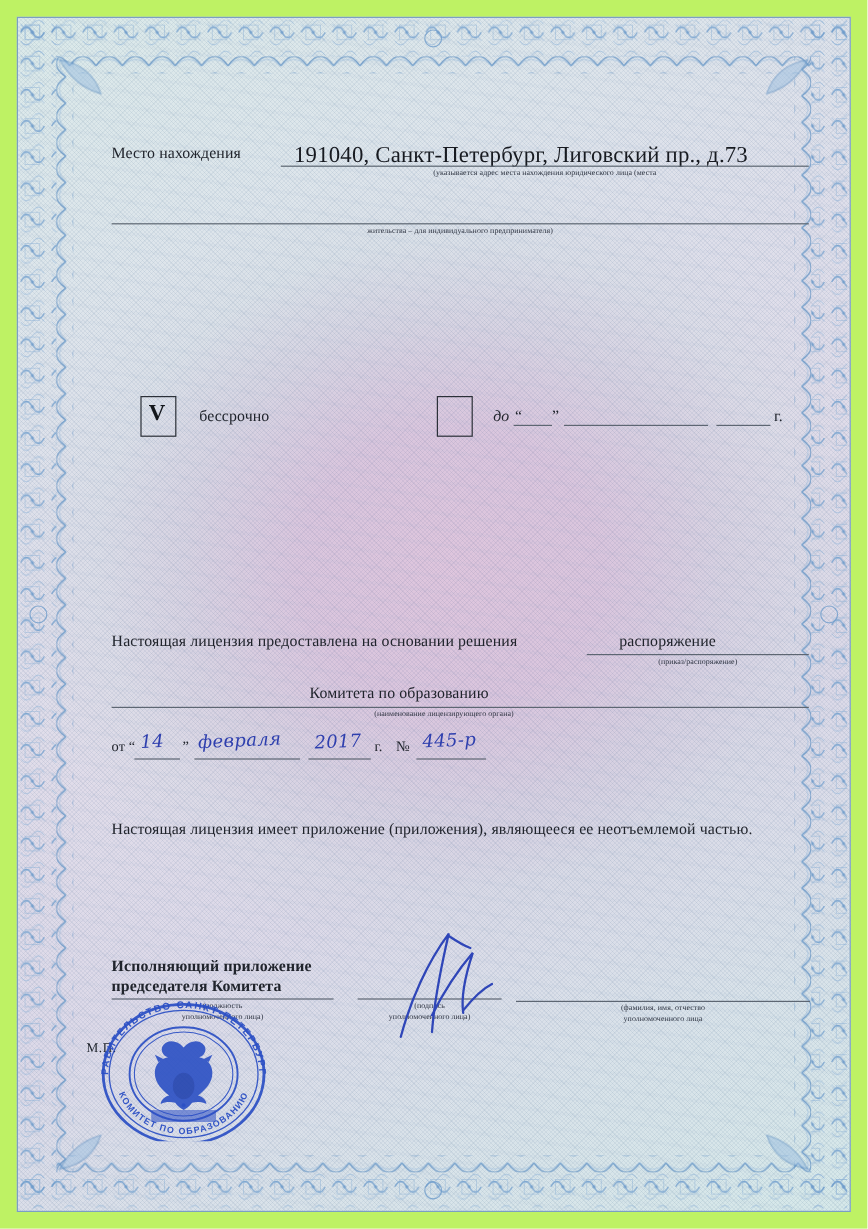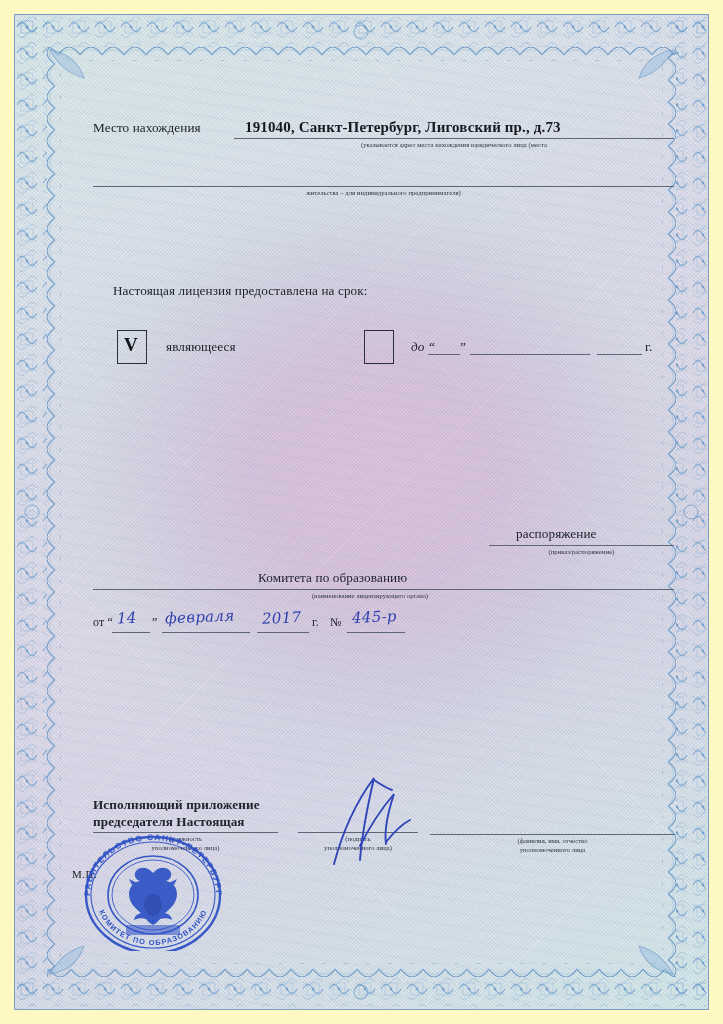"Место нахождения" #page { background: #fef9c3 -> #bef264 }
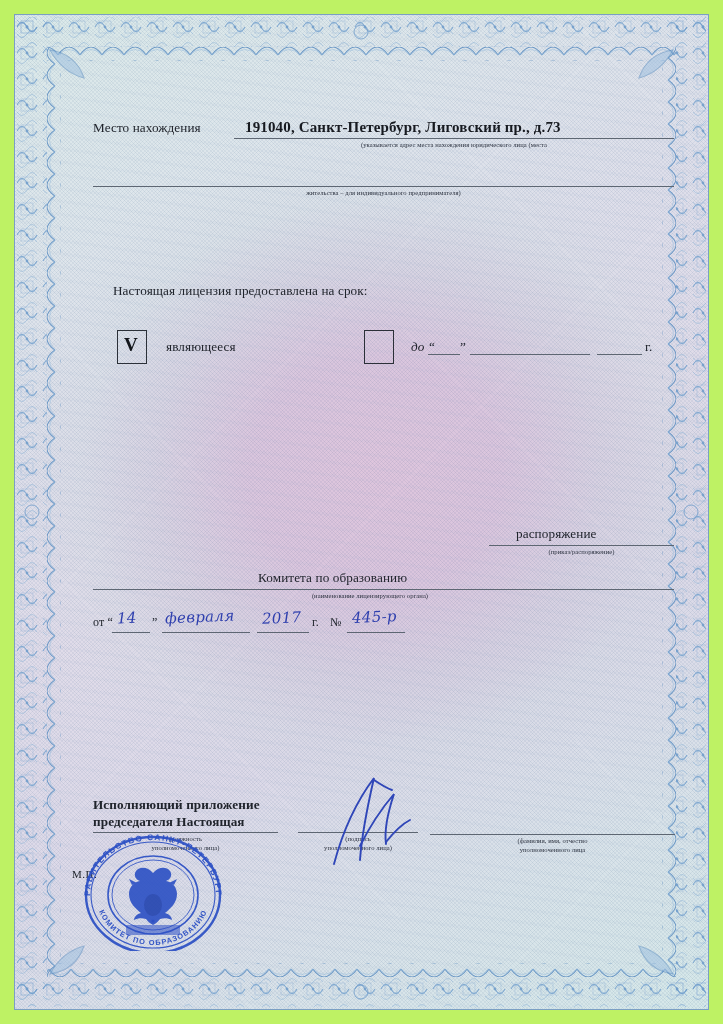"191040, Санкт-Петербург, Лиговский пр.," .filled { font-size: 15px -> 19px; font-weight: bold -> normal }
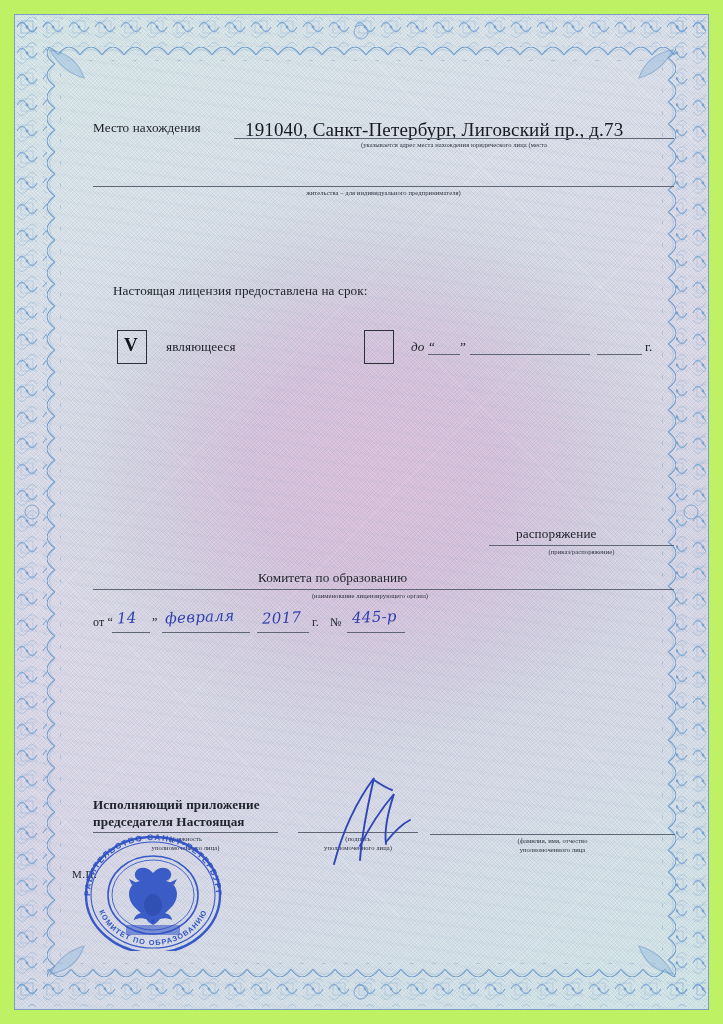"Настоящая лицензия предоставлена на" div.txt { html: <div>Настоящая лицензия предоставлена на срок:</div> -> none }
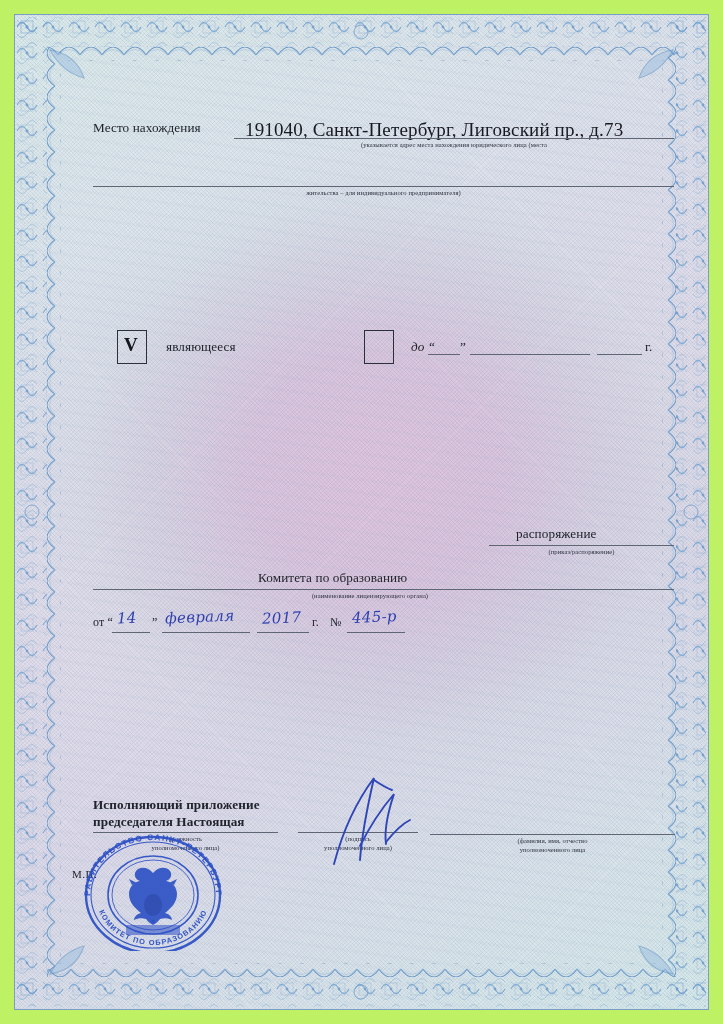"являющееся" div.txt { text: являющееся -> бессрочно }
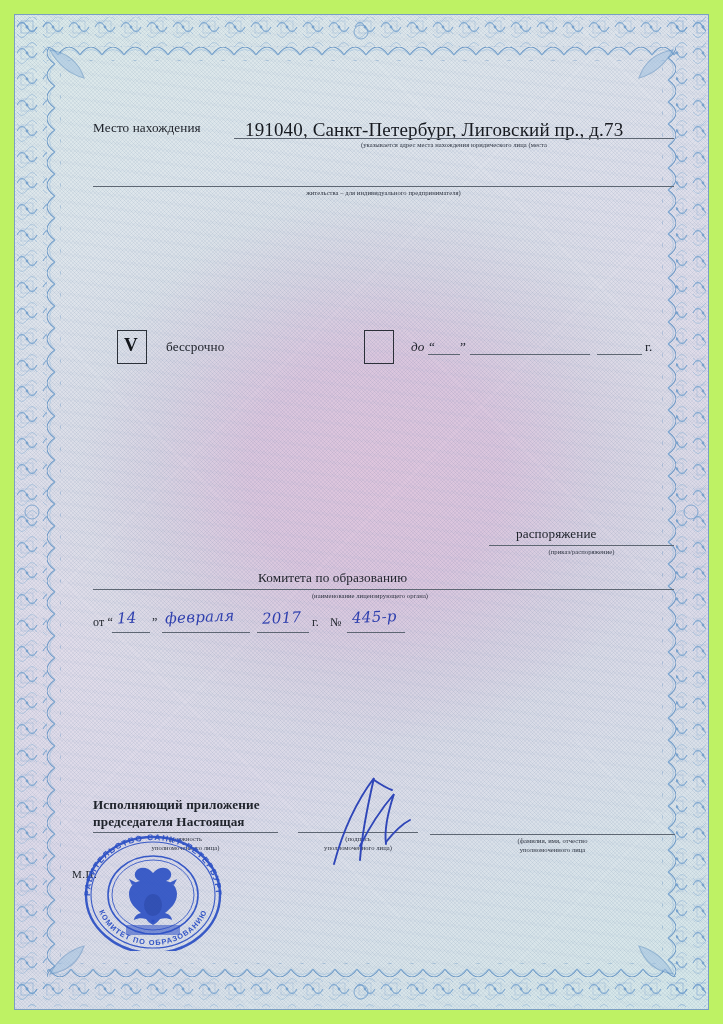"Настоящая лицензия предоставлена на" div.txt { html: none -> <div>Настоящая лицензия предоставлена на основании решения</div> }
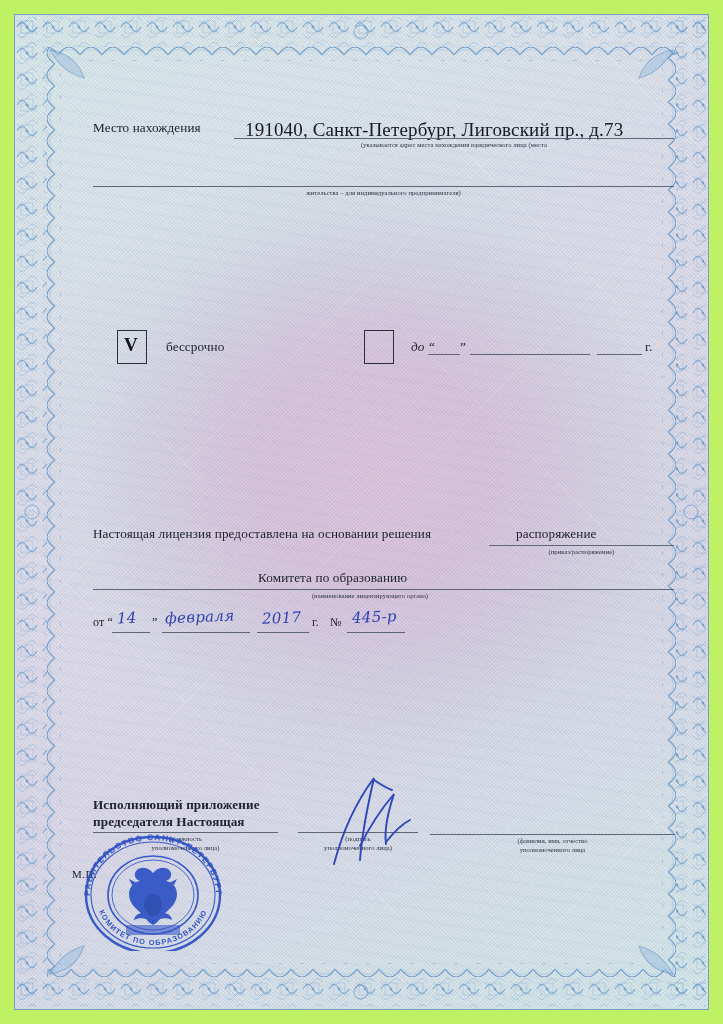"Настоящая лицензия имеет приложение" div.txt { html: none -> <div>Настоящая лицензия имеет приложение (приложения), являющееся ее неотъемлемой частью.</div> }
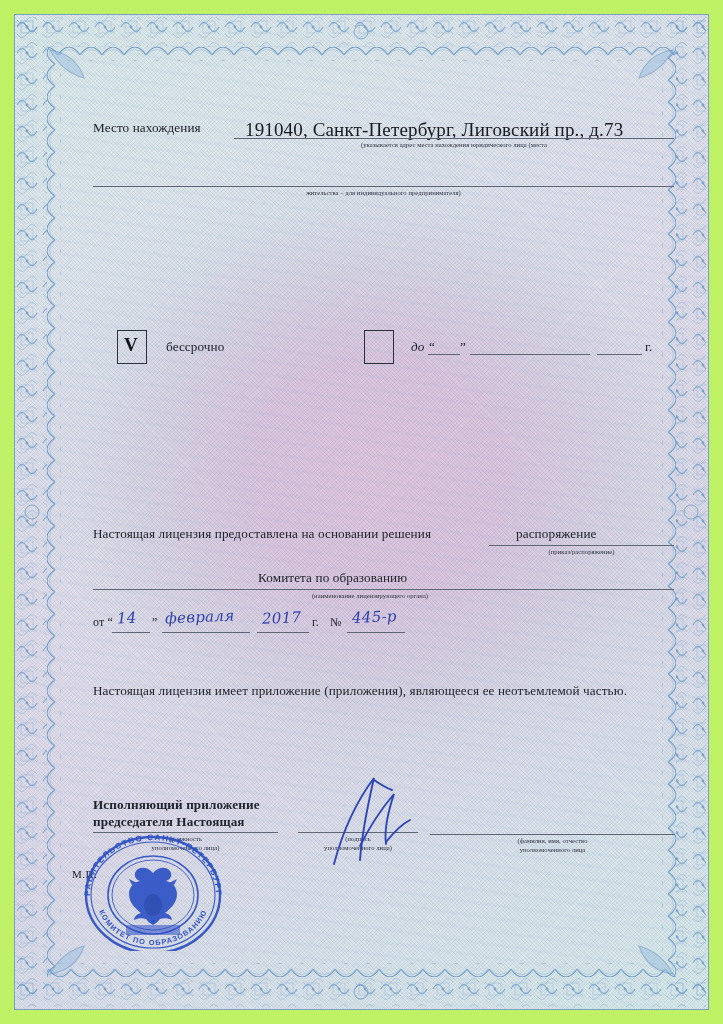"председателя Настоящая" div.txt { text: Настоящая -> Комитета }
